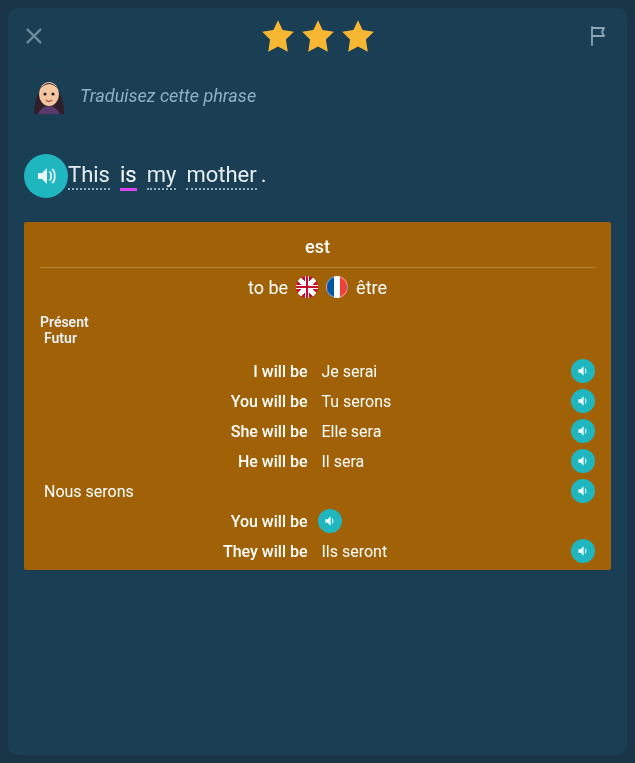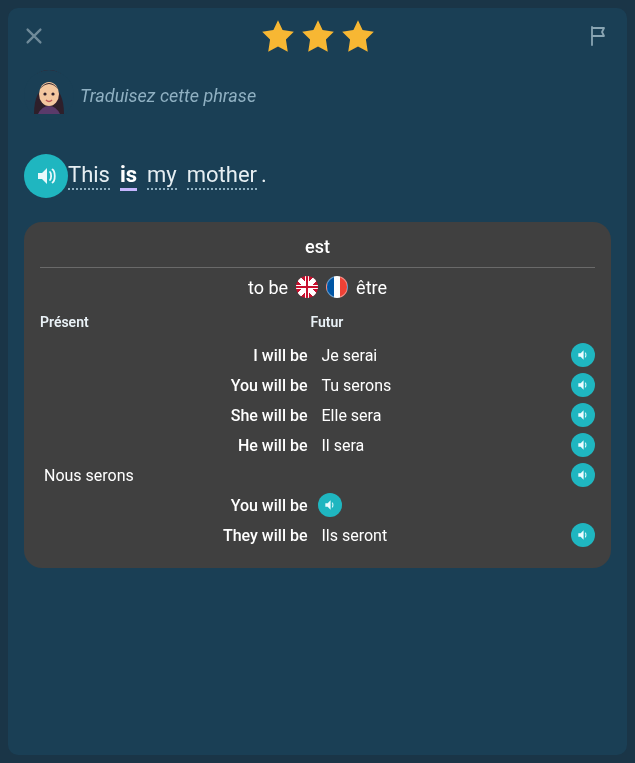"is" .word.active { border-bottom: 3px solid #c4b5fd -> 3px solid #d946ef; font-weight: 700 -> 400 }
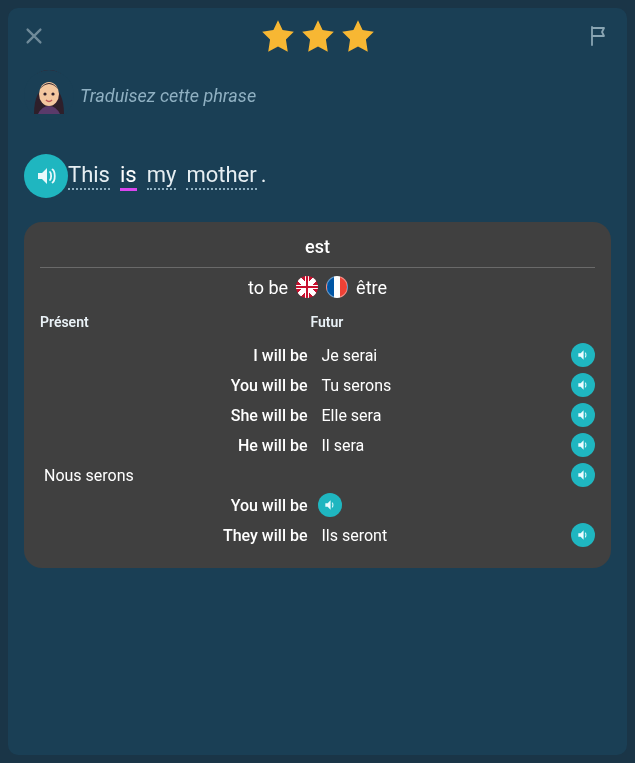"est" .popup { background: #404040 -> #a16207; border-radius: 18px -> 2px; padding: 12px 10px 18px 10px -> 12px 10px 4px 10px }
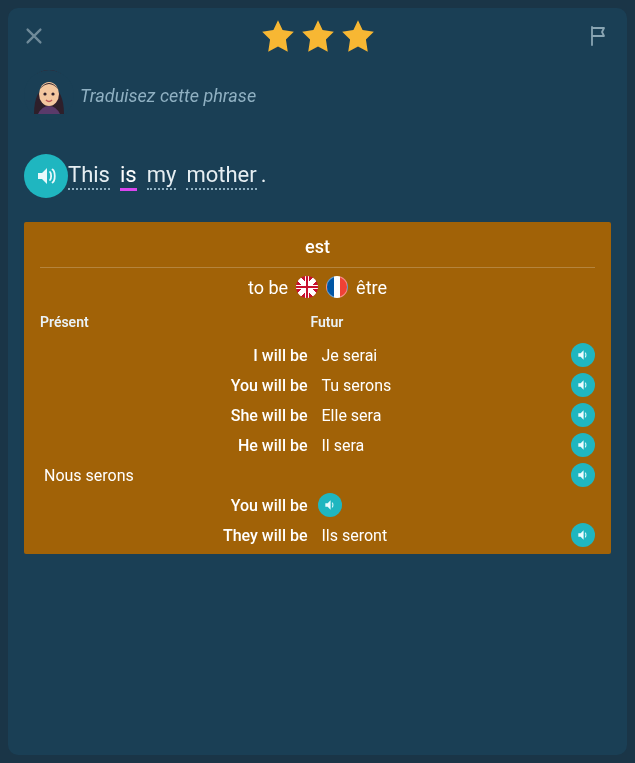"Présent" .tense-row { flex-direction: none -> column }
